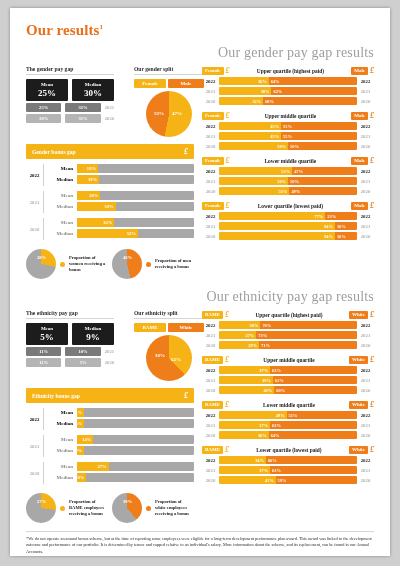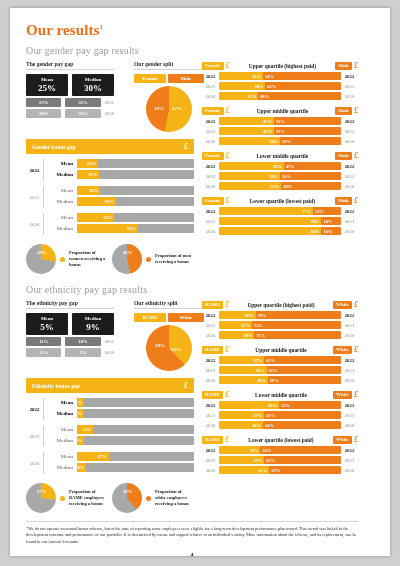"Our results1" .sheet { padding: 14px 32px 6px 16px -> 14px 16px 6px 16px }
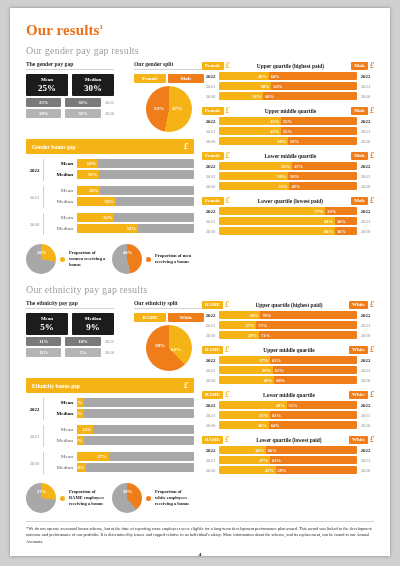"Our gender pay gap results" h2.section { font-size: 10px -> 14px; text-align: none -> right }
